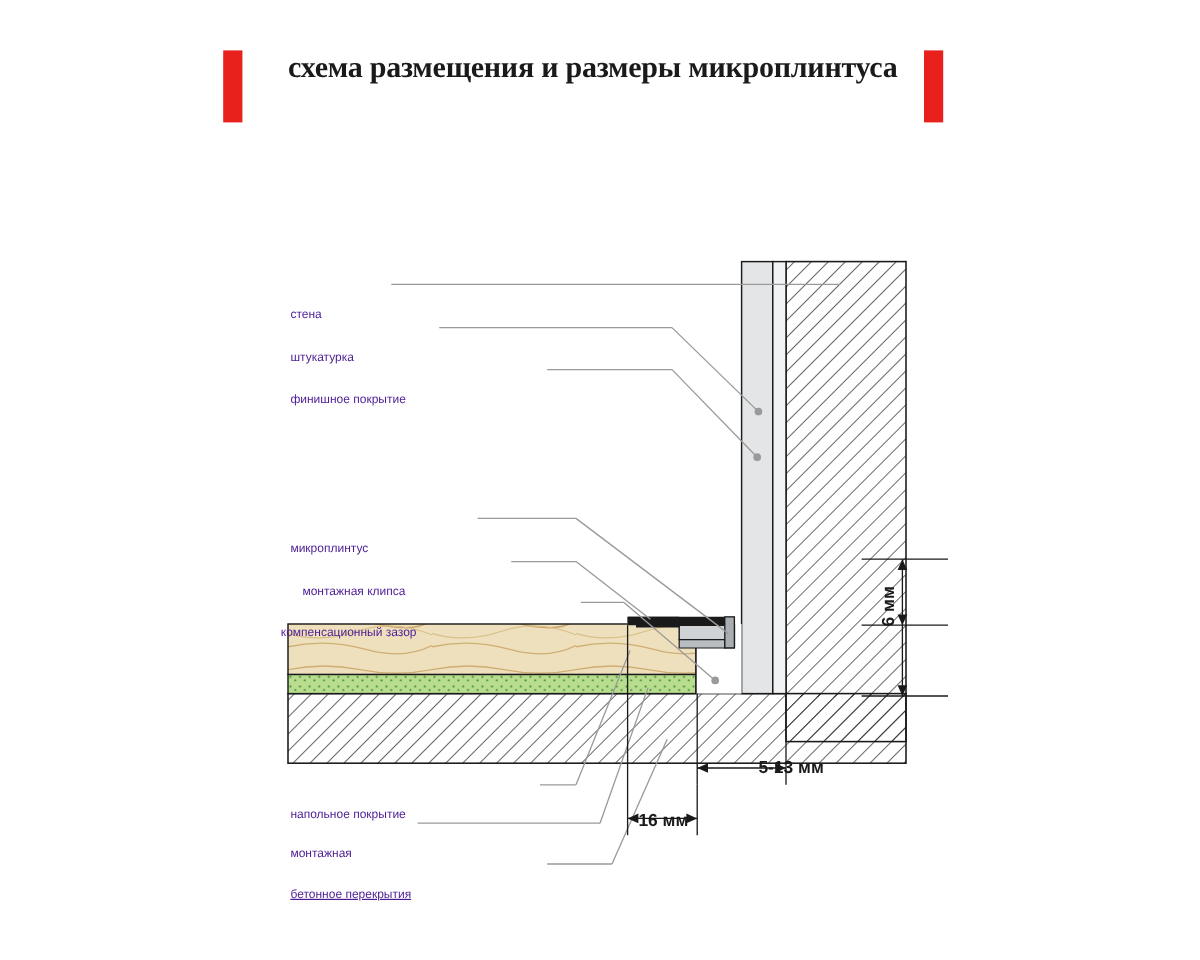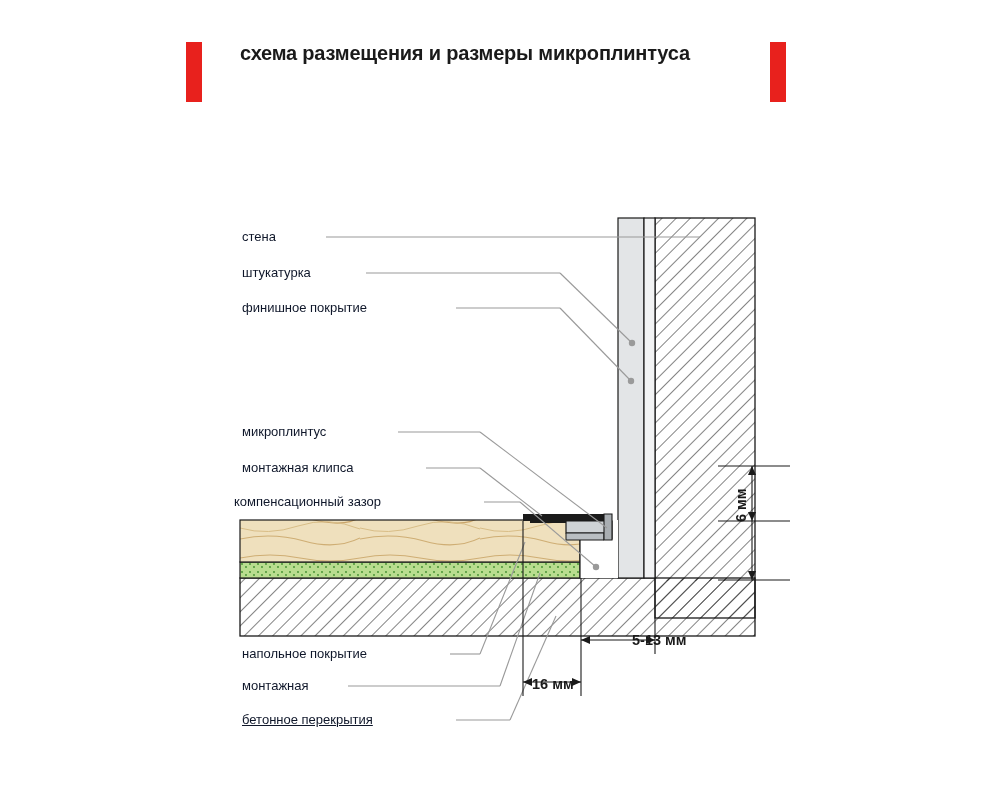"схема размещения и размеры микроплинтуса" .title { font-family: none -> Liberation Serif, serif; font-size: 20px -> 25px }
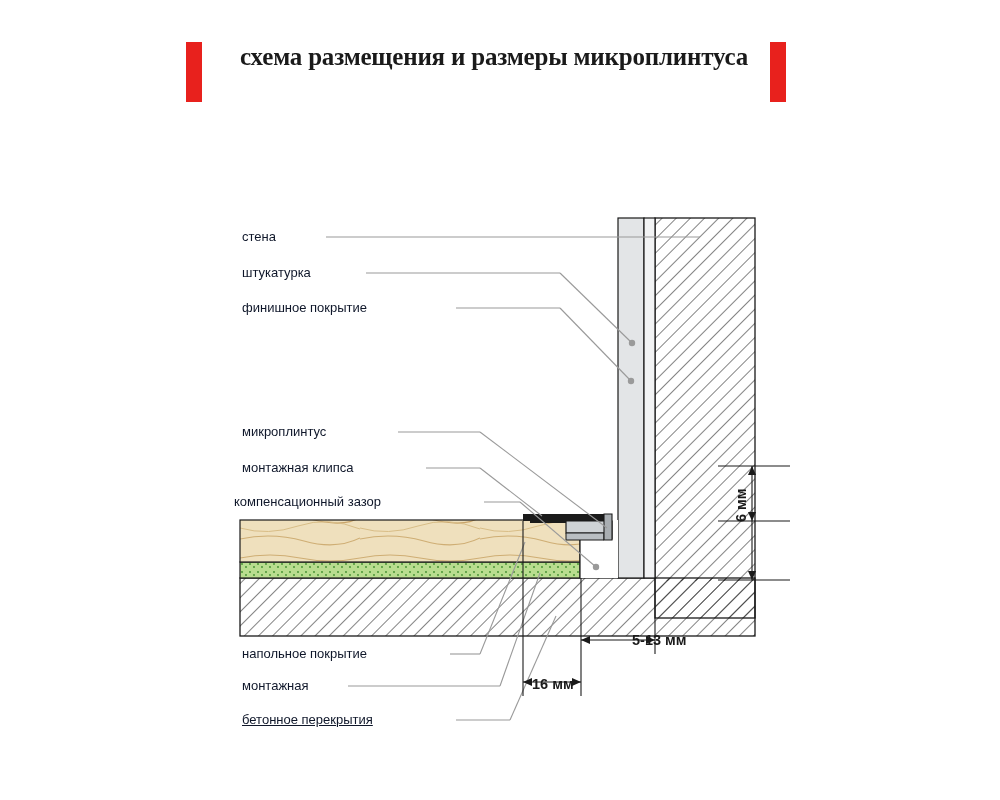"стена" .label { color: #0f172a -> #4c1d95; font-size: 13px -> 10px; margin-top: none -> 28px }
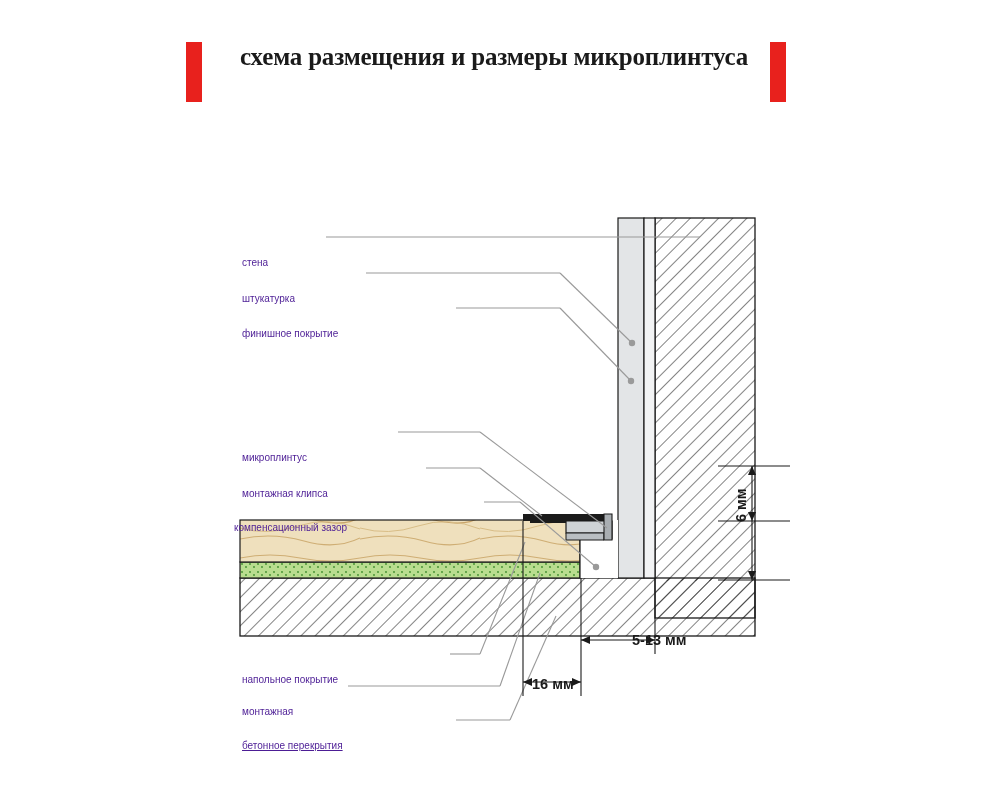"монтажная клипса" div.label { left: 242px -> 252px }
